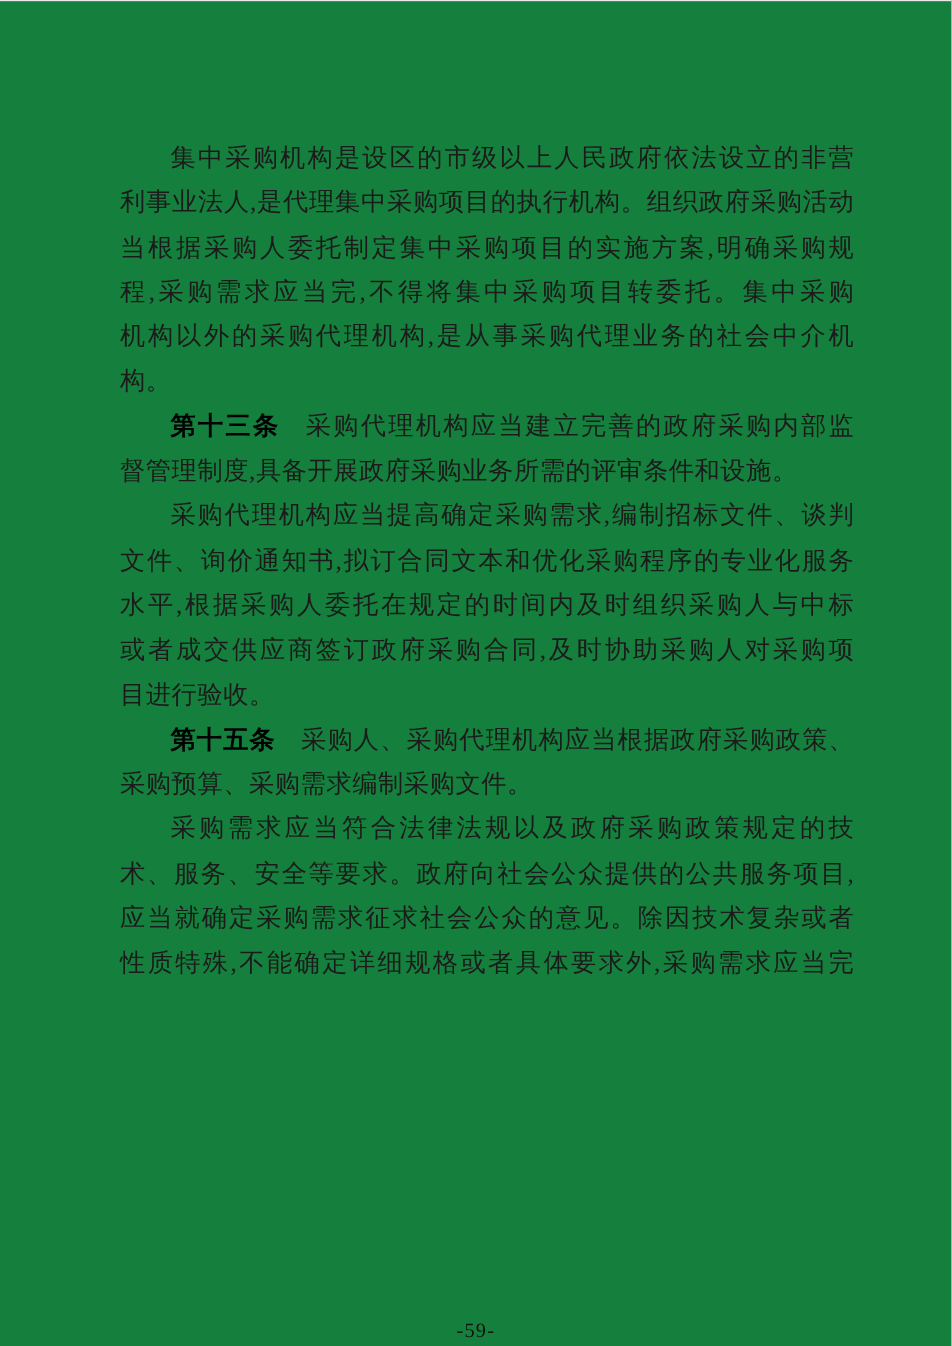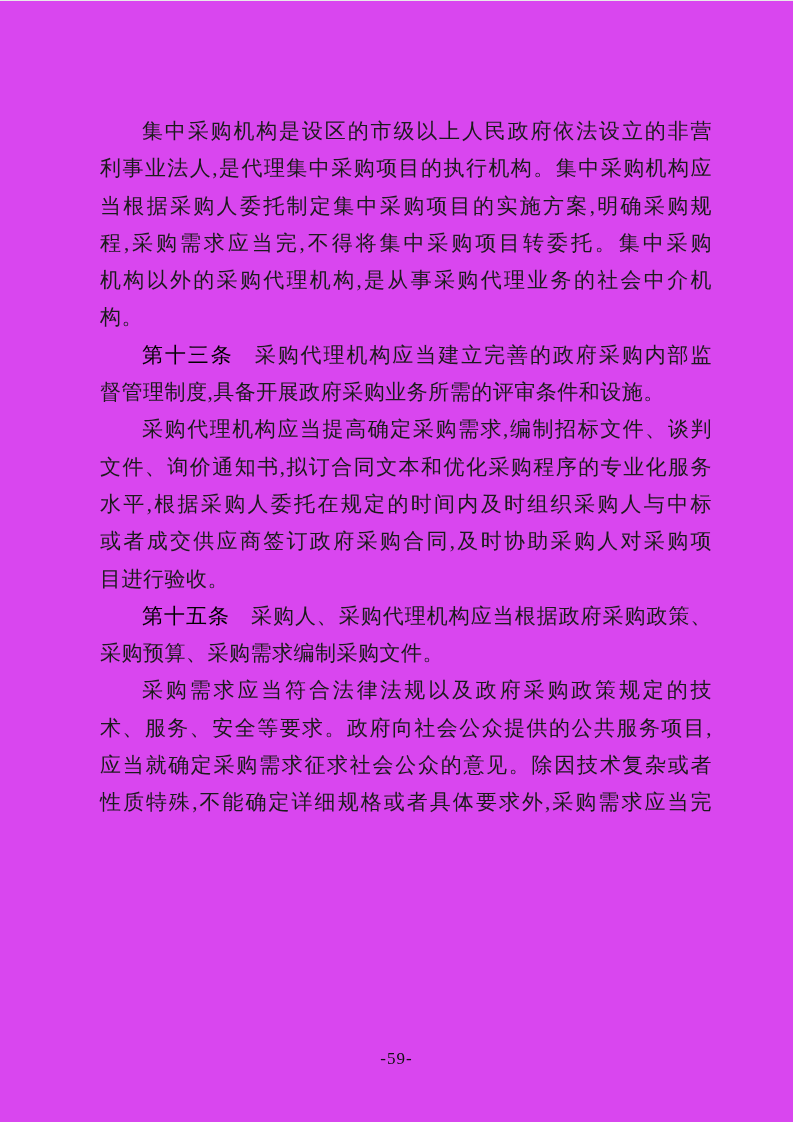"集中采购机构是设区的市级以上人民政府依法设立的非营" .page { background: #d946ef -> #15803d }
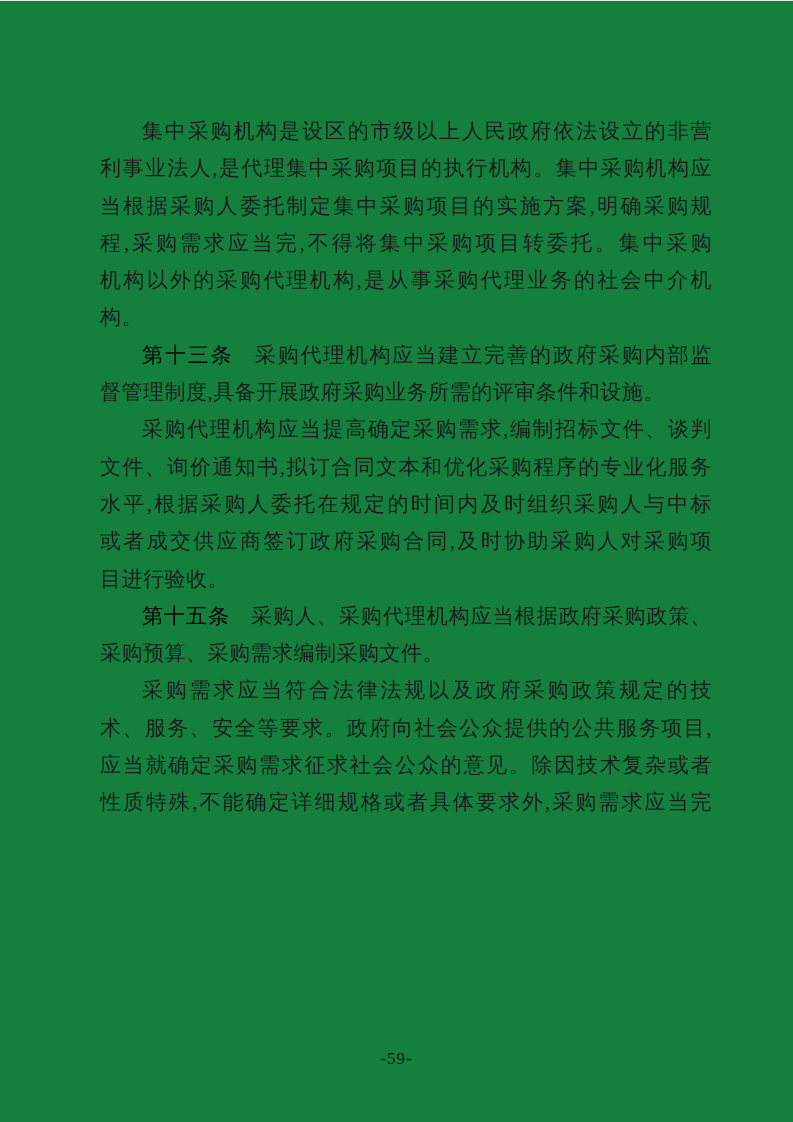"利事业法人,是代理集中采购项目的执行机构。集中采购机构应" div.line { text: 集中采购机构应 -> 组织政府采购活动 }
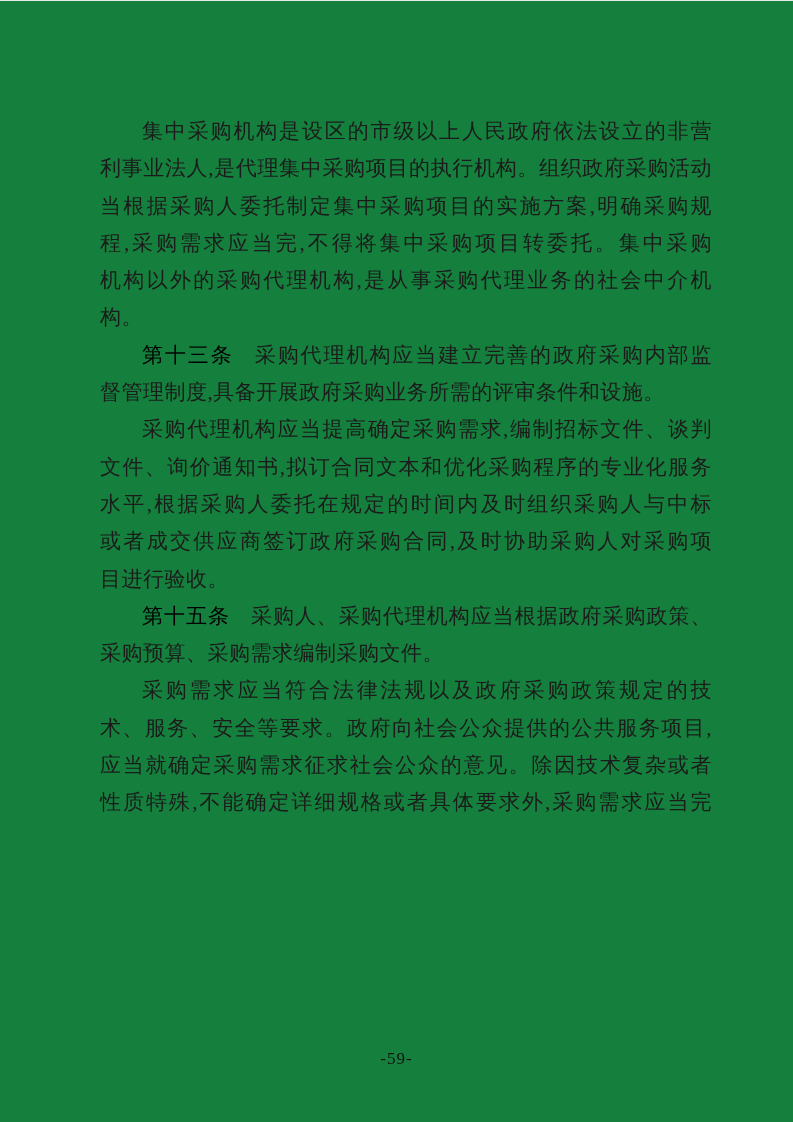"第十三条" .article-label { font-weight: normal -> bold }
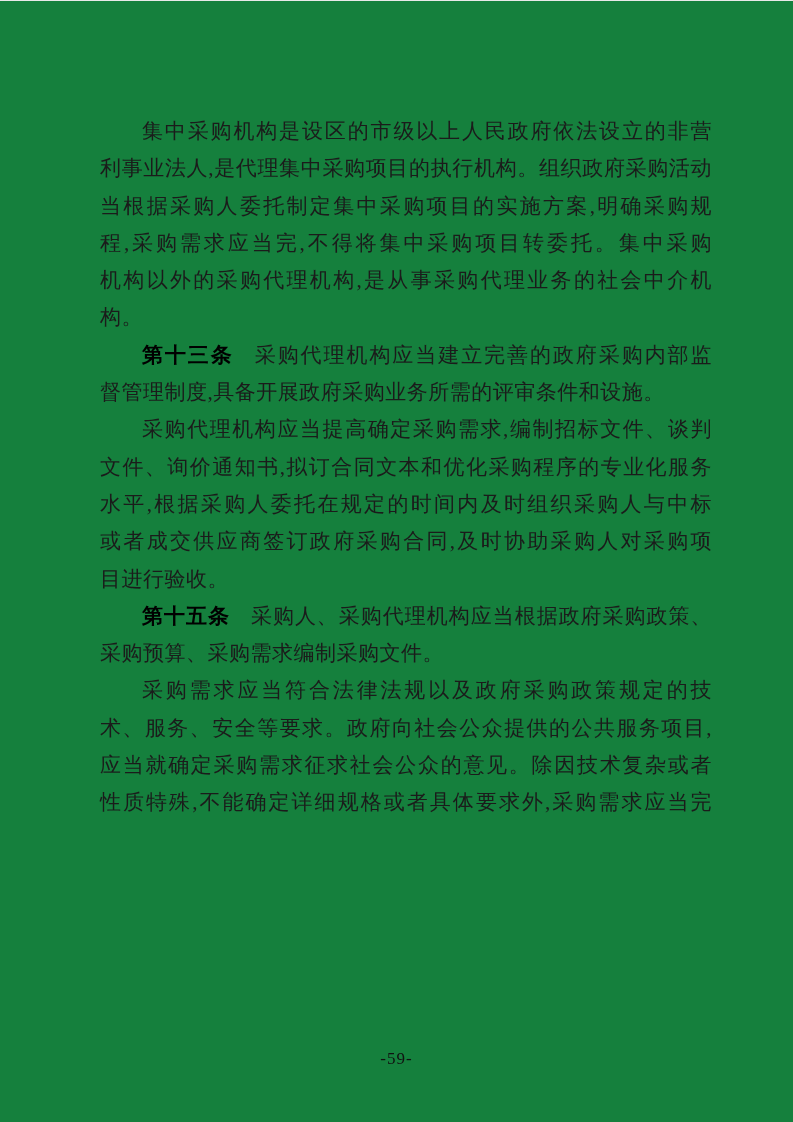"-59-" .page-number { top: 1048px -> 1098px }
